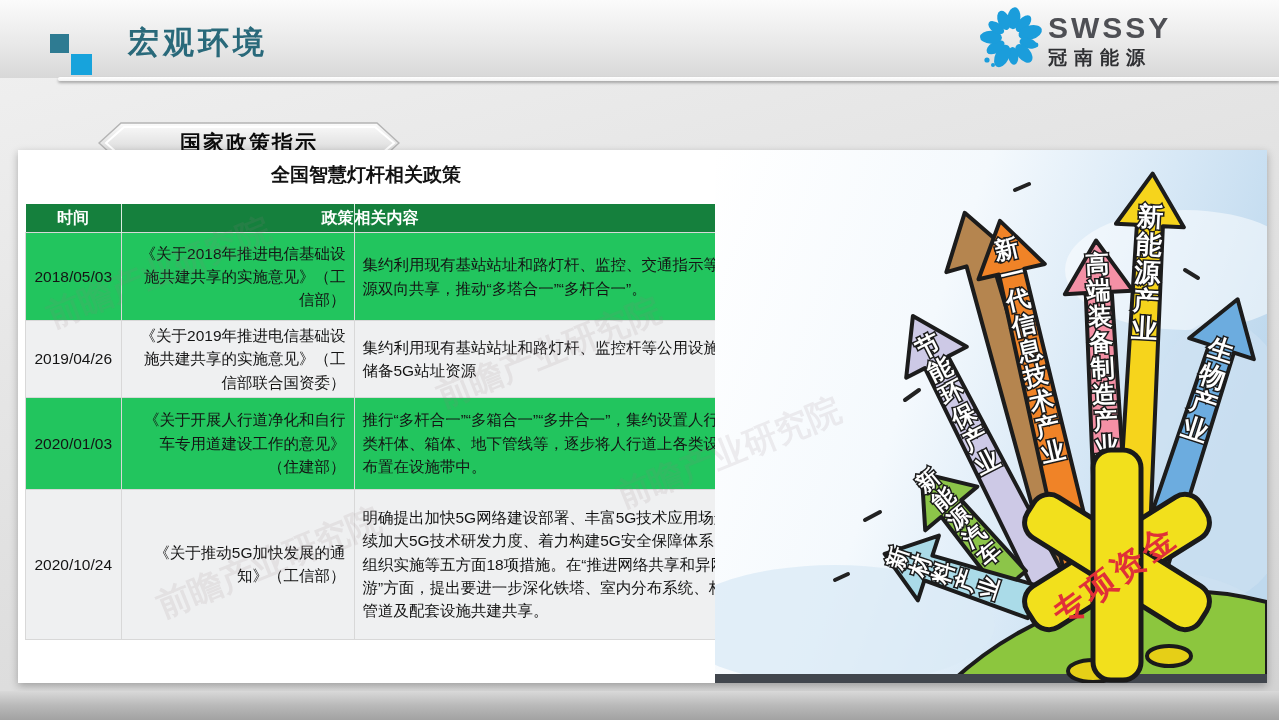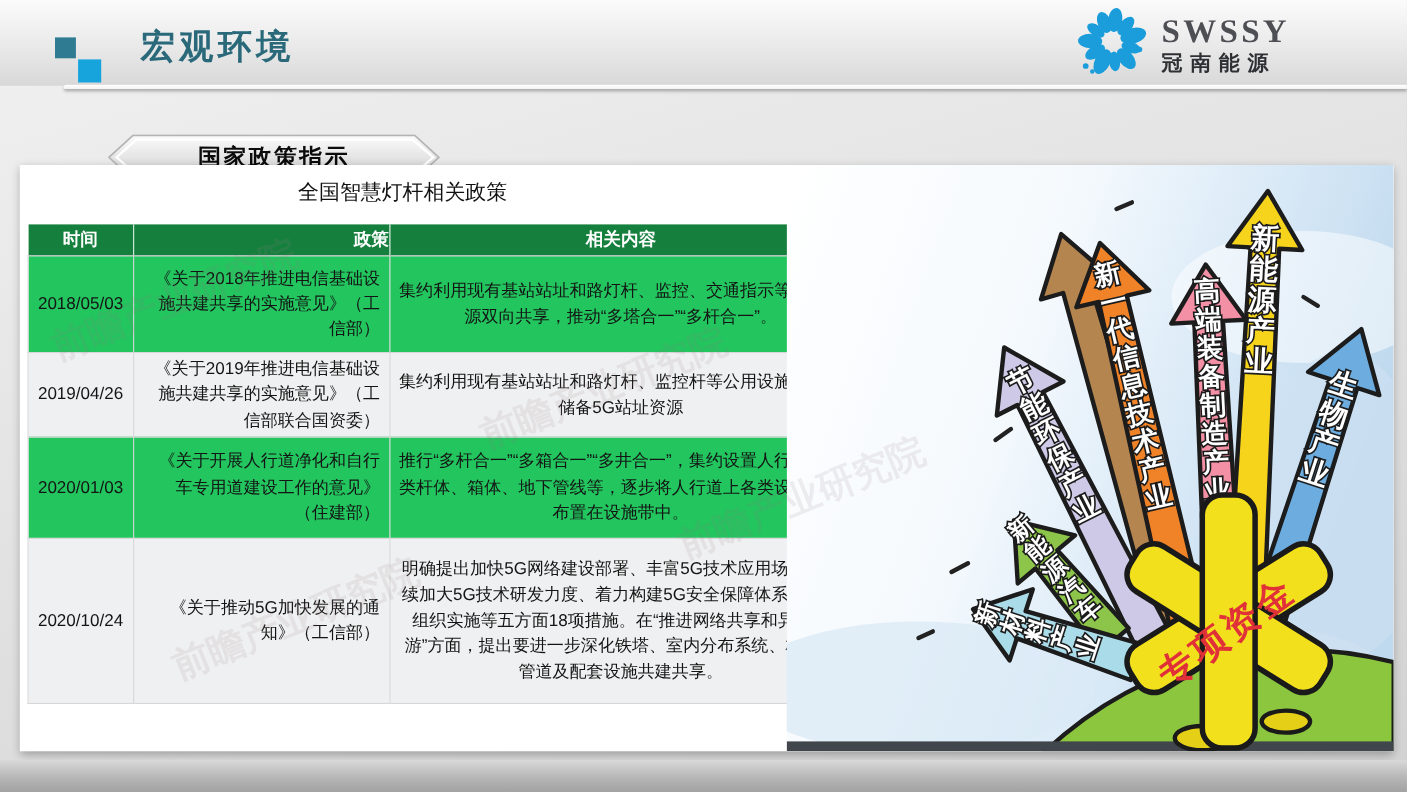"SWSSY" .logo { font-family: Liberation Serif, serif -> none; gap: 12px -> 4px }
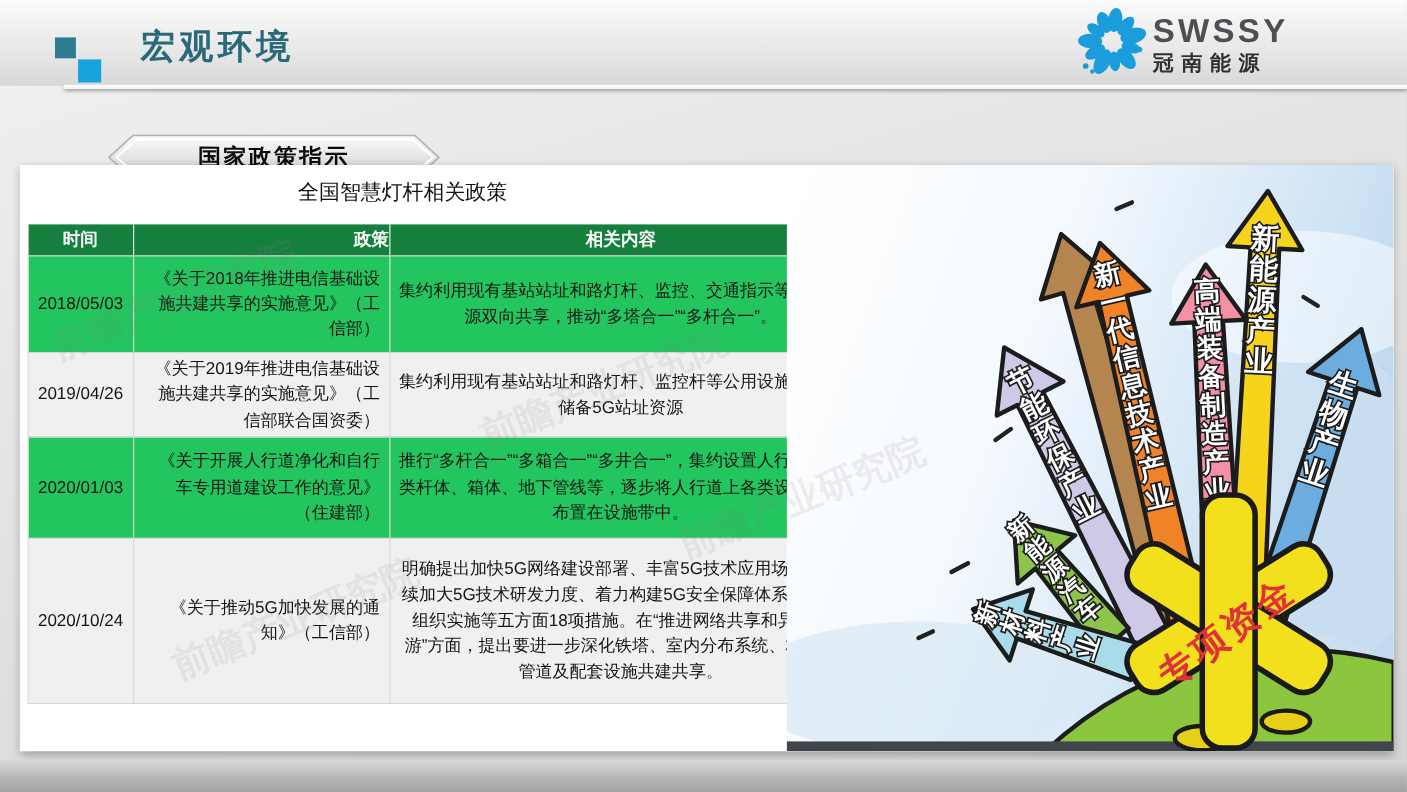"全国智慧灯杆相关政策" .table-title { font-weight: normal -> bold }
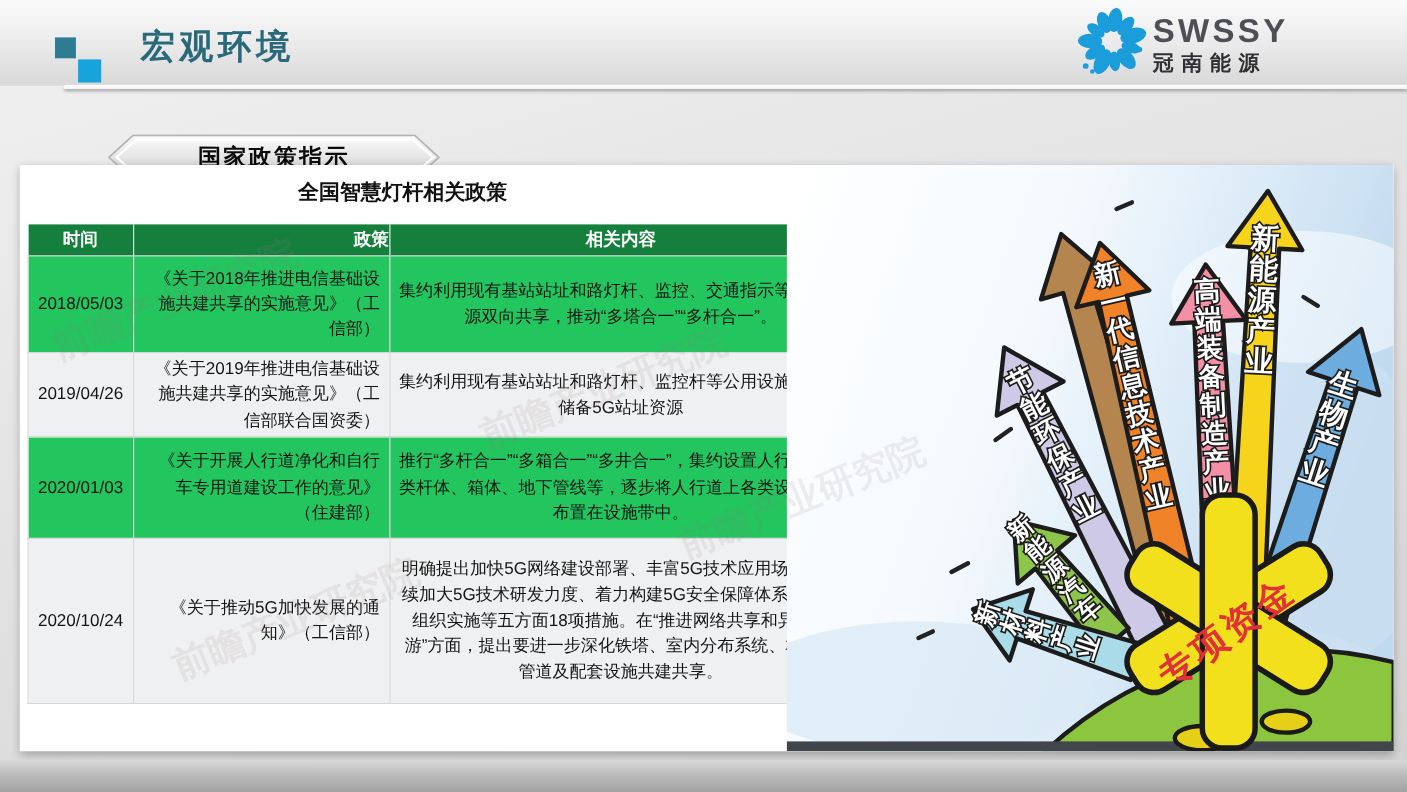"相关内容" .col-content { text-align: center -> left }
